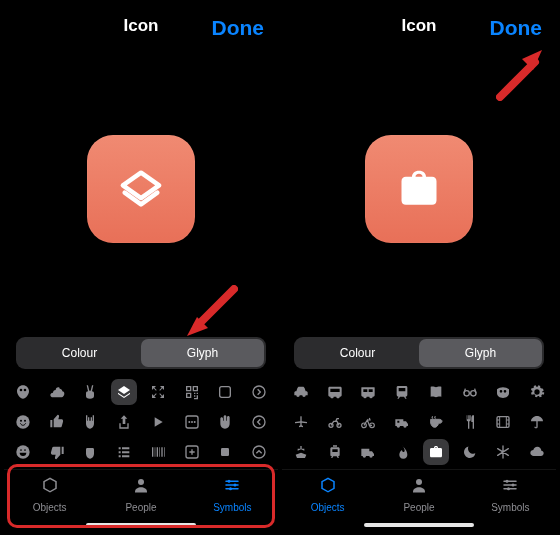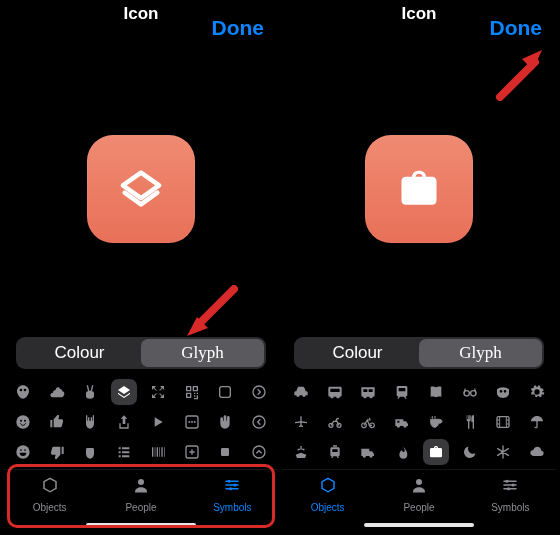"Icon" .header { align-items: flex-start -> center }
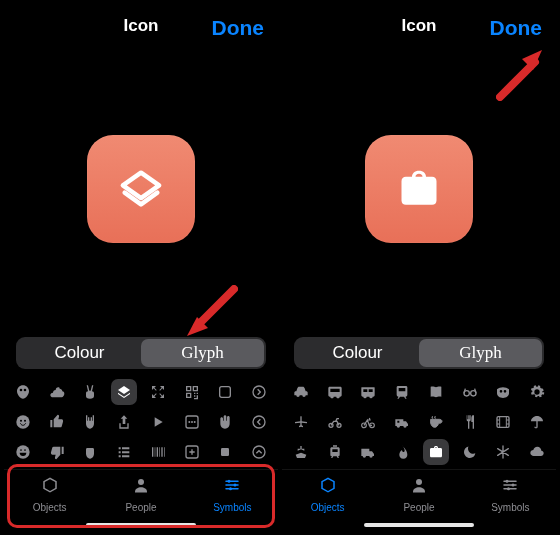"Colour" .seg > div { font-size: 17px -> 12px }
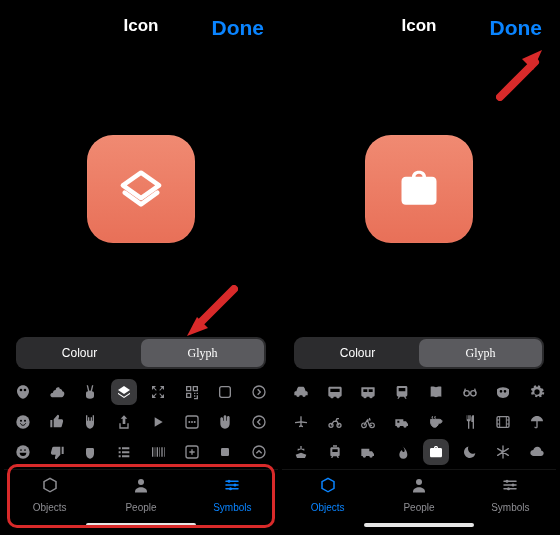"Glyph" .seg > div.selected { font-family: Liberation Serif, serif -> none }
